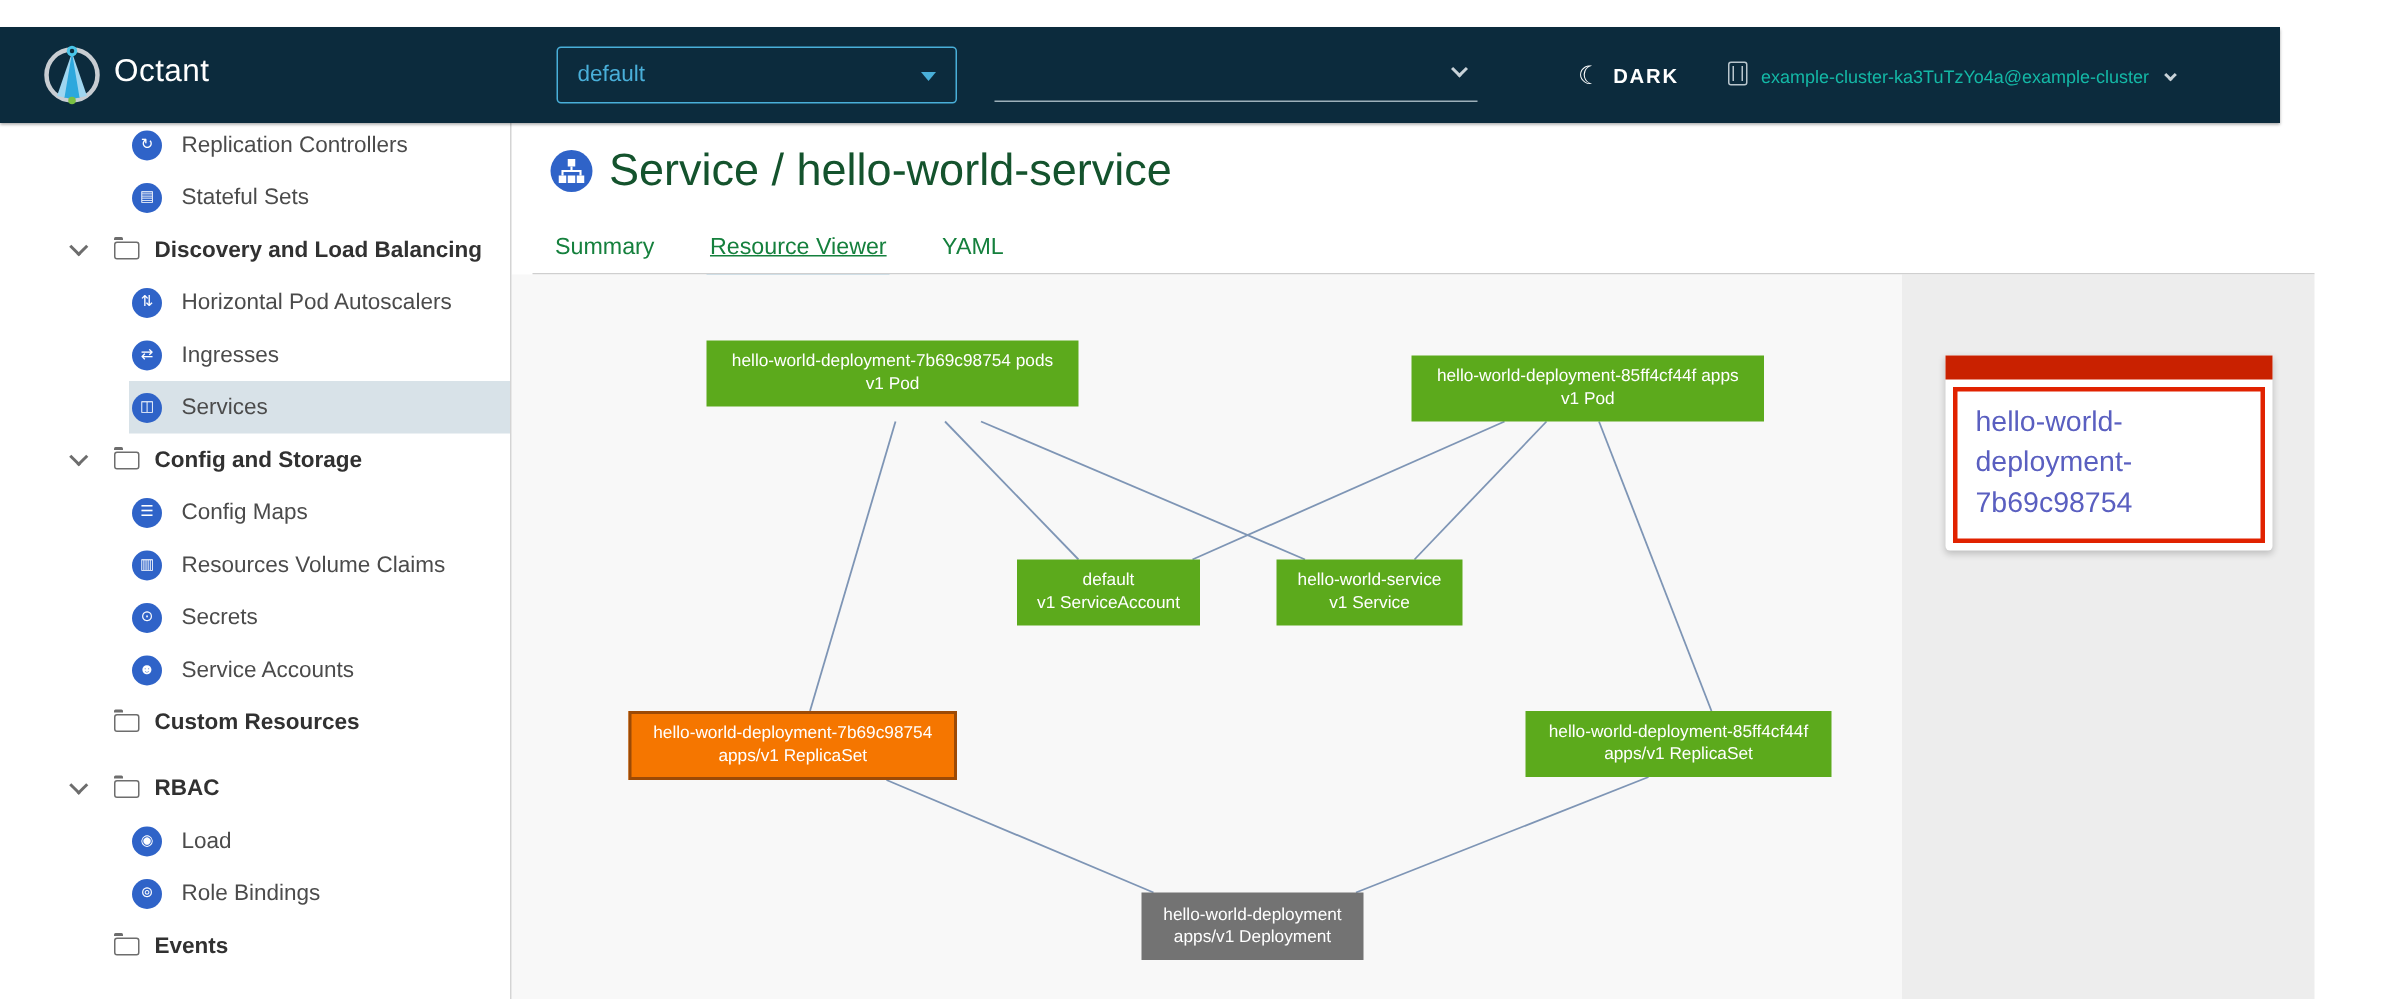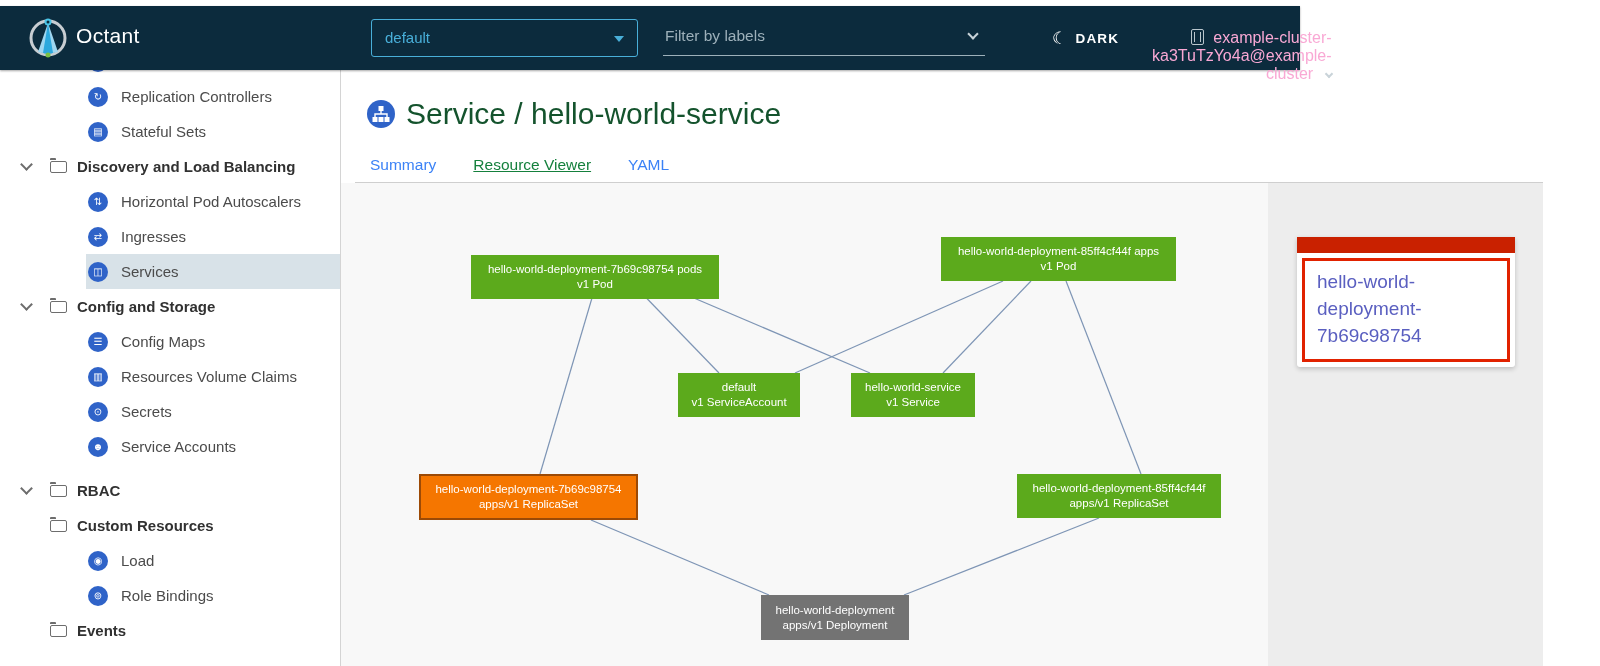"Octant" .topbar { top: 6px -> 18px; width: 1300px -> 1520px }
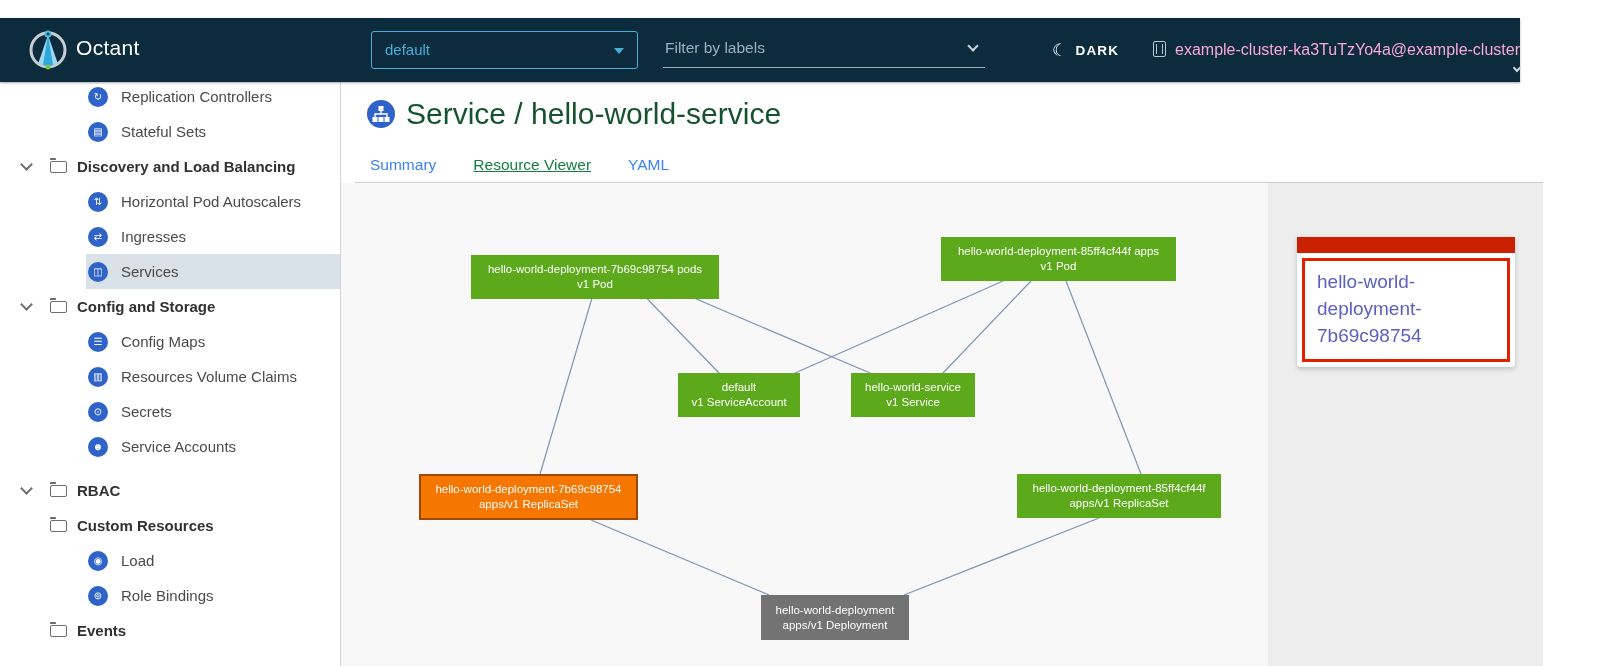"Filter by labels" input.filter-input { html: <input> -> none }
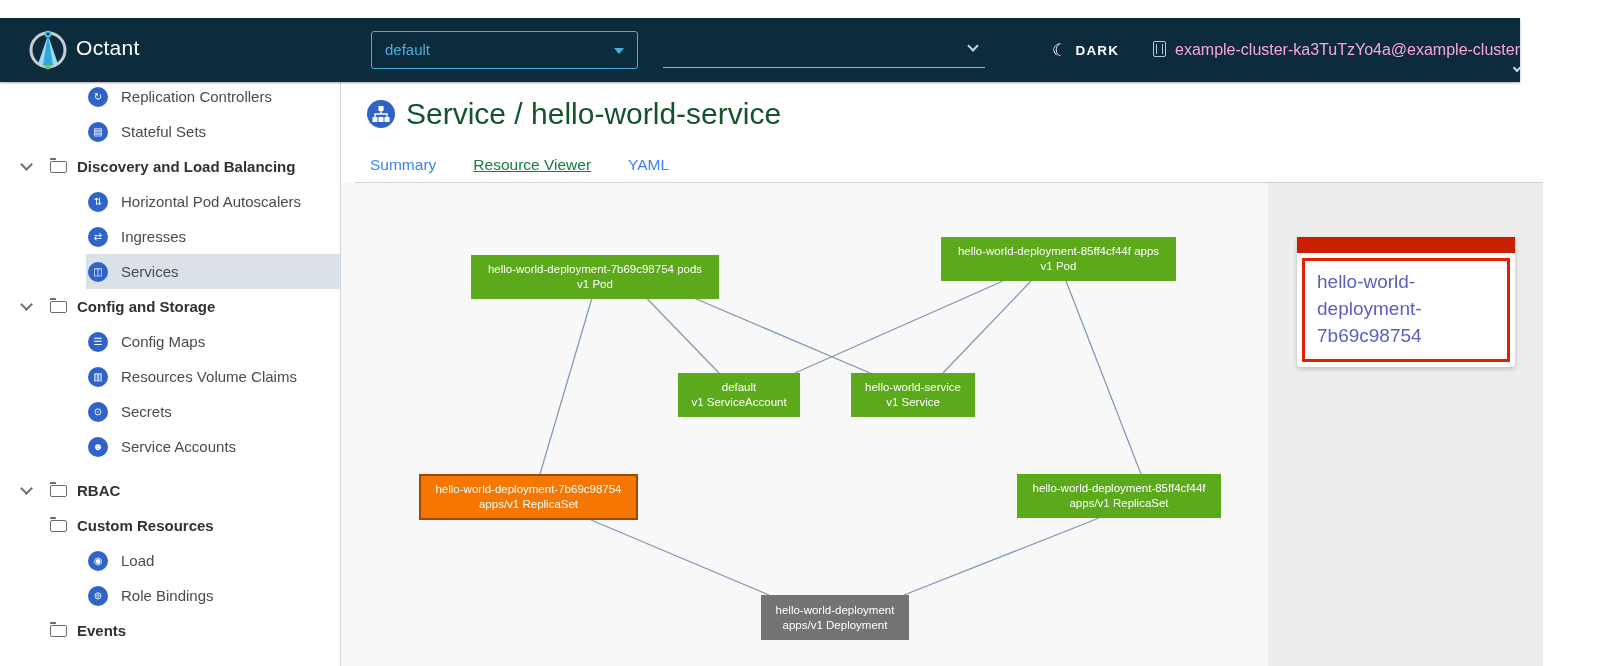"example-cluster-ka3TuTzYo4a@example-clus" .cluster-sel { color: #f9a8d4 -> #14b8a6; font-size: 16px -> 12px; text-align: right -> none }
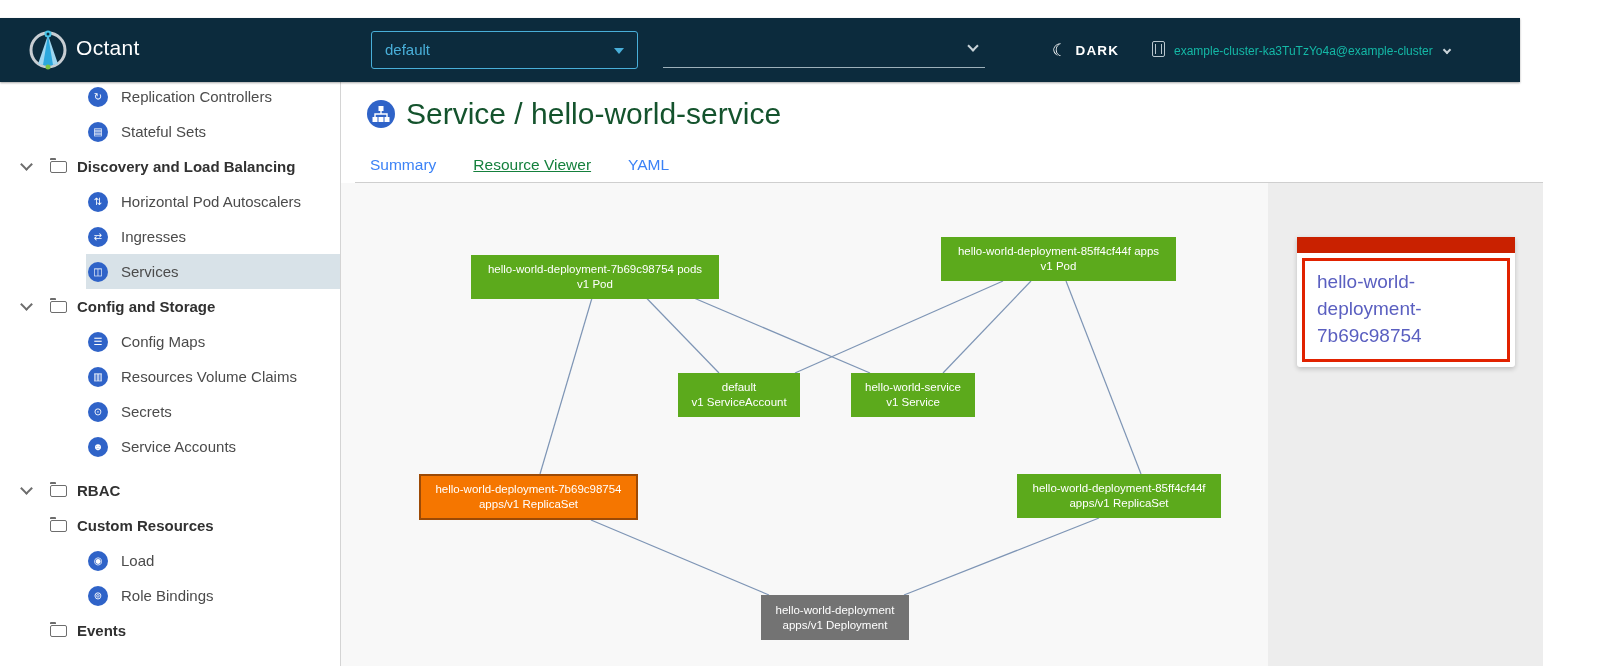"Discovery and Load Balancing" .side-item.group { padding-left: 22px -> 48px }
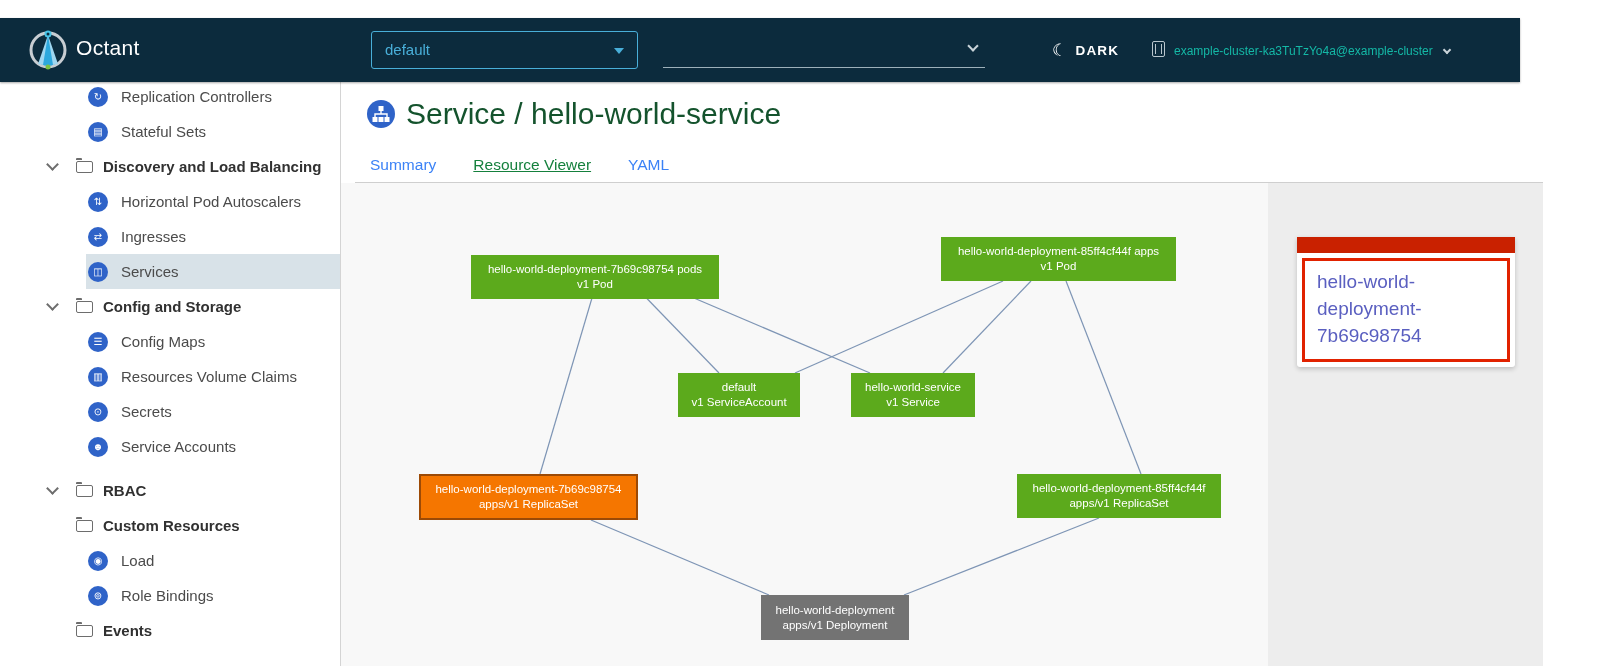"Summary" .tab { color: #3b82f6 -> #15803d }
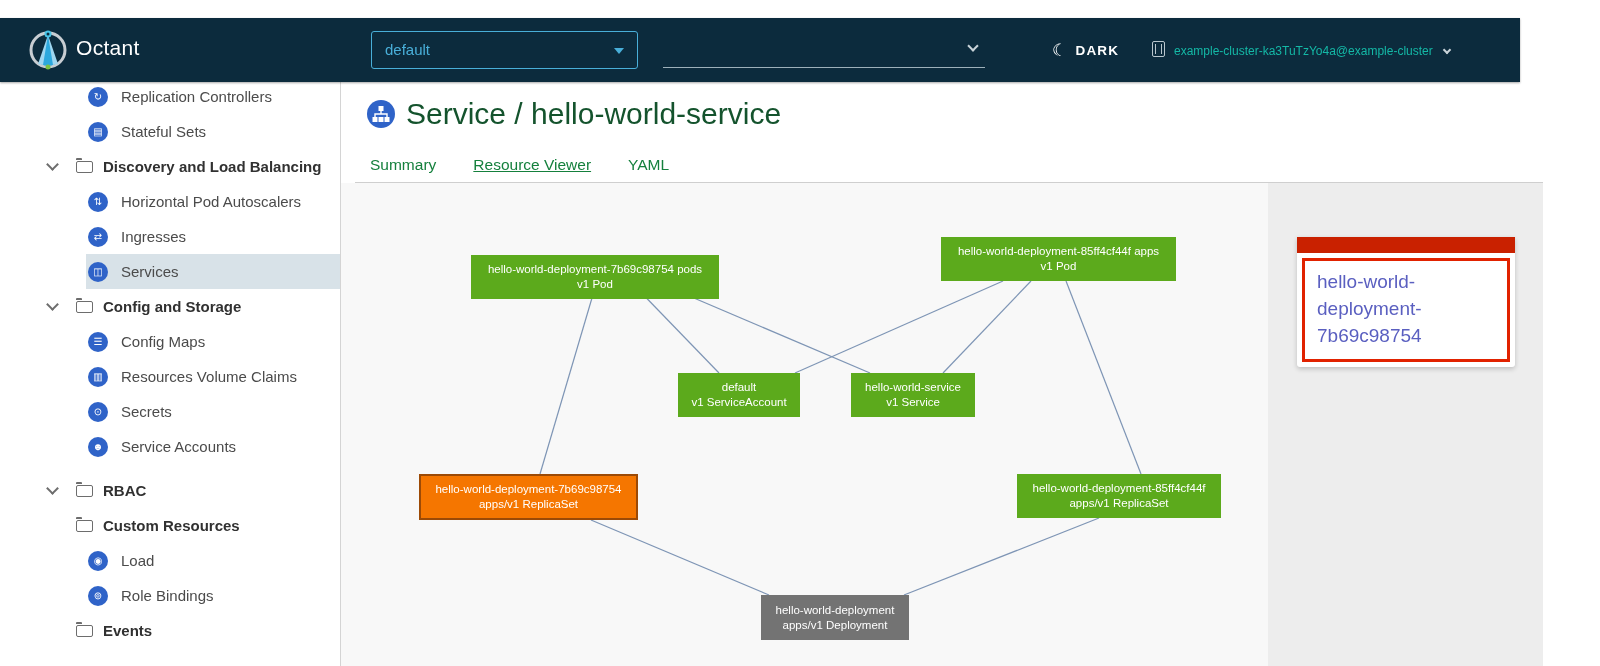"hello-world-deployment-7b69c98754 pods" div.gnode { top: 72px -> 44px }
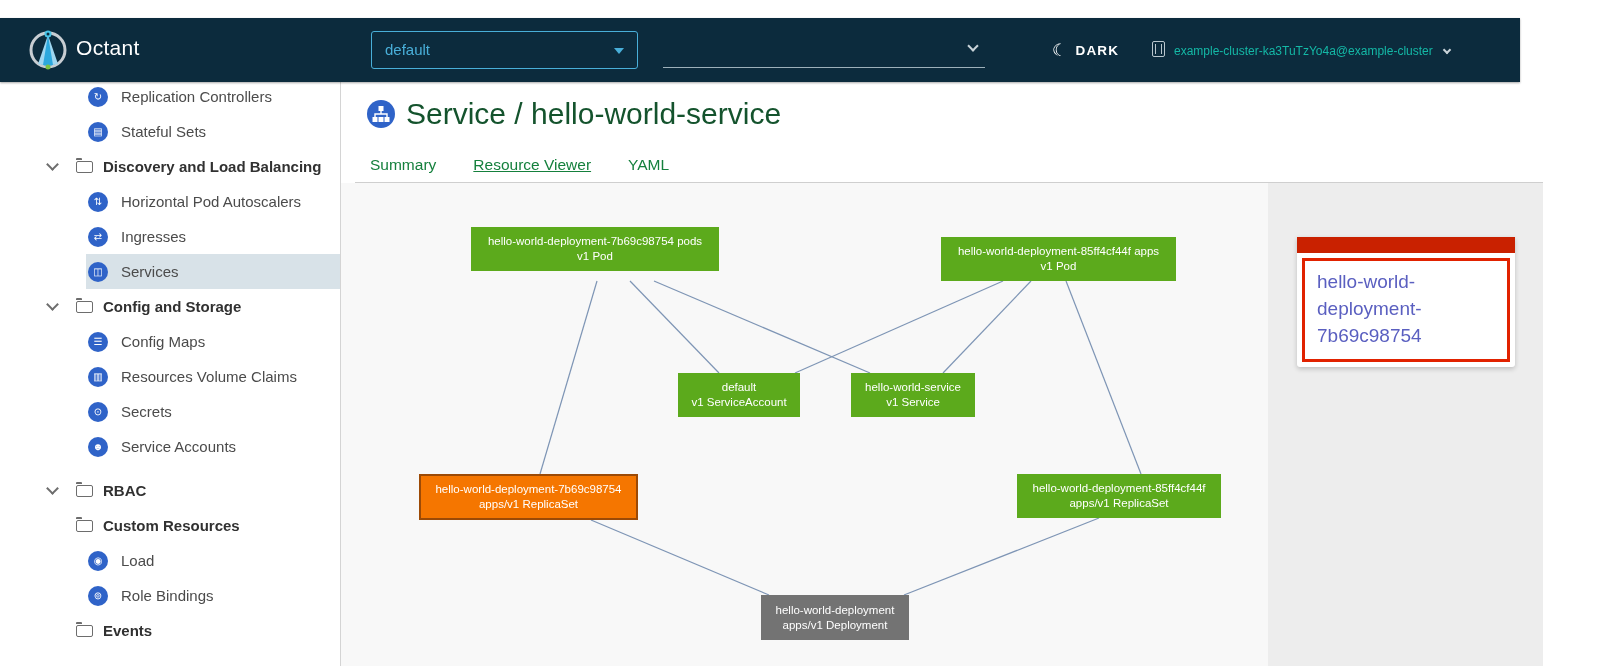"RBAC" div.side-item { order: before "Custom Resources" -> after "Custom Resources" }
